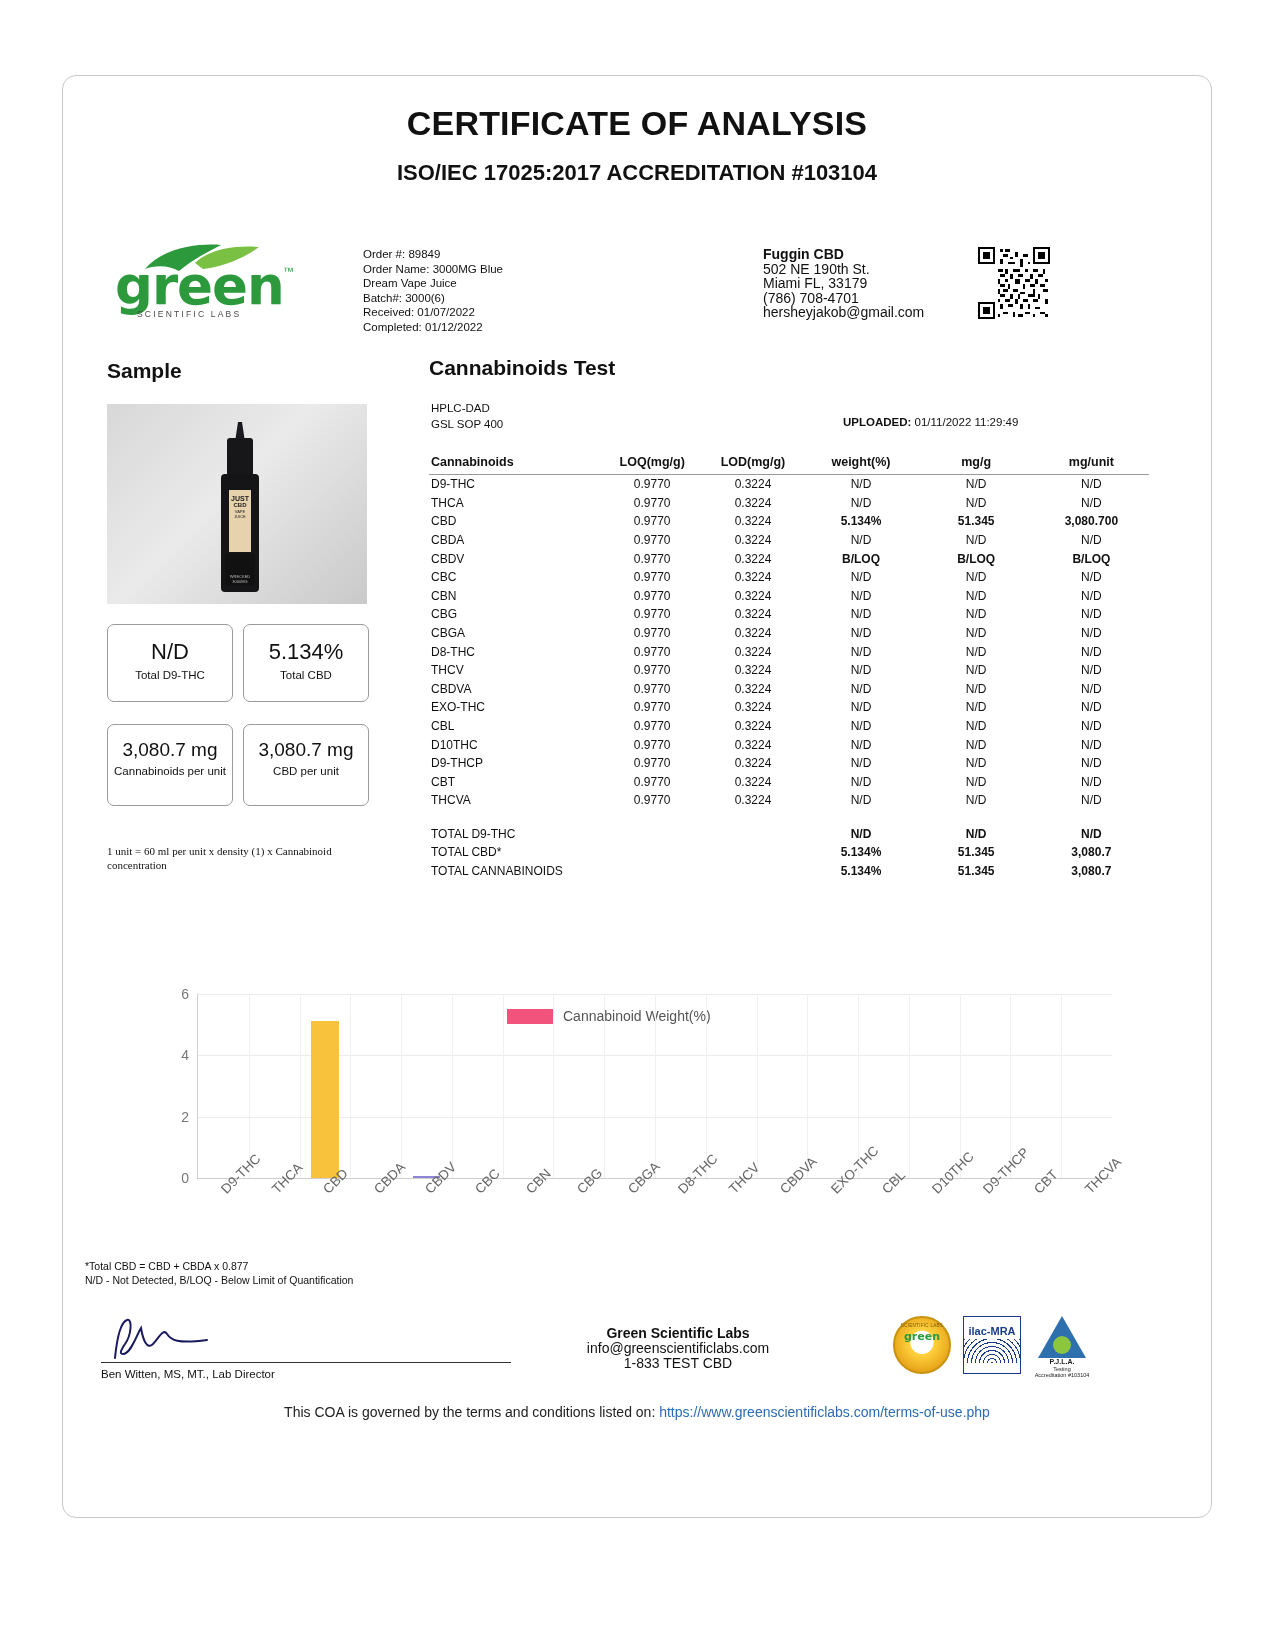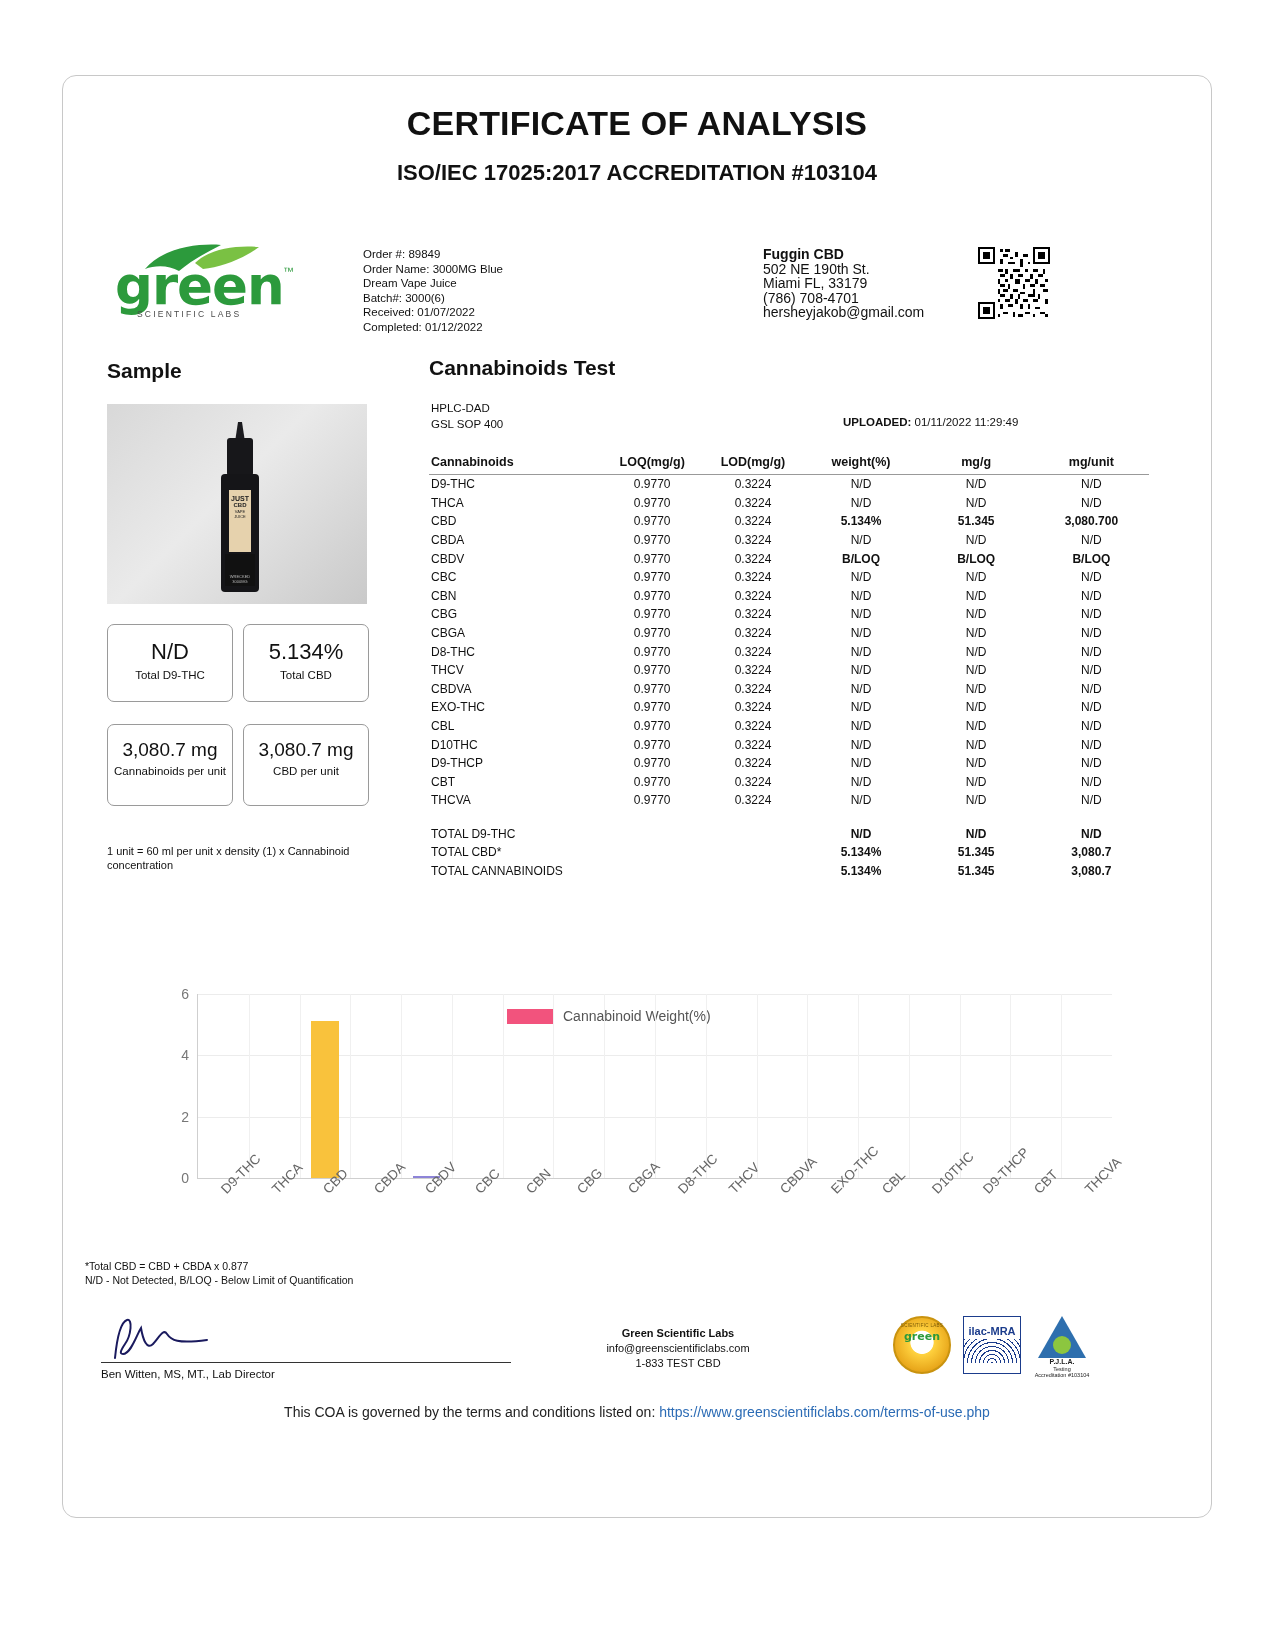"1 unit = 60 ml" .unit-note { font-family: none -> Liberation Serif, serif }
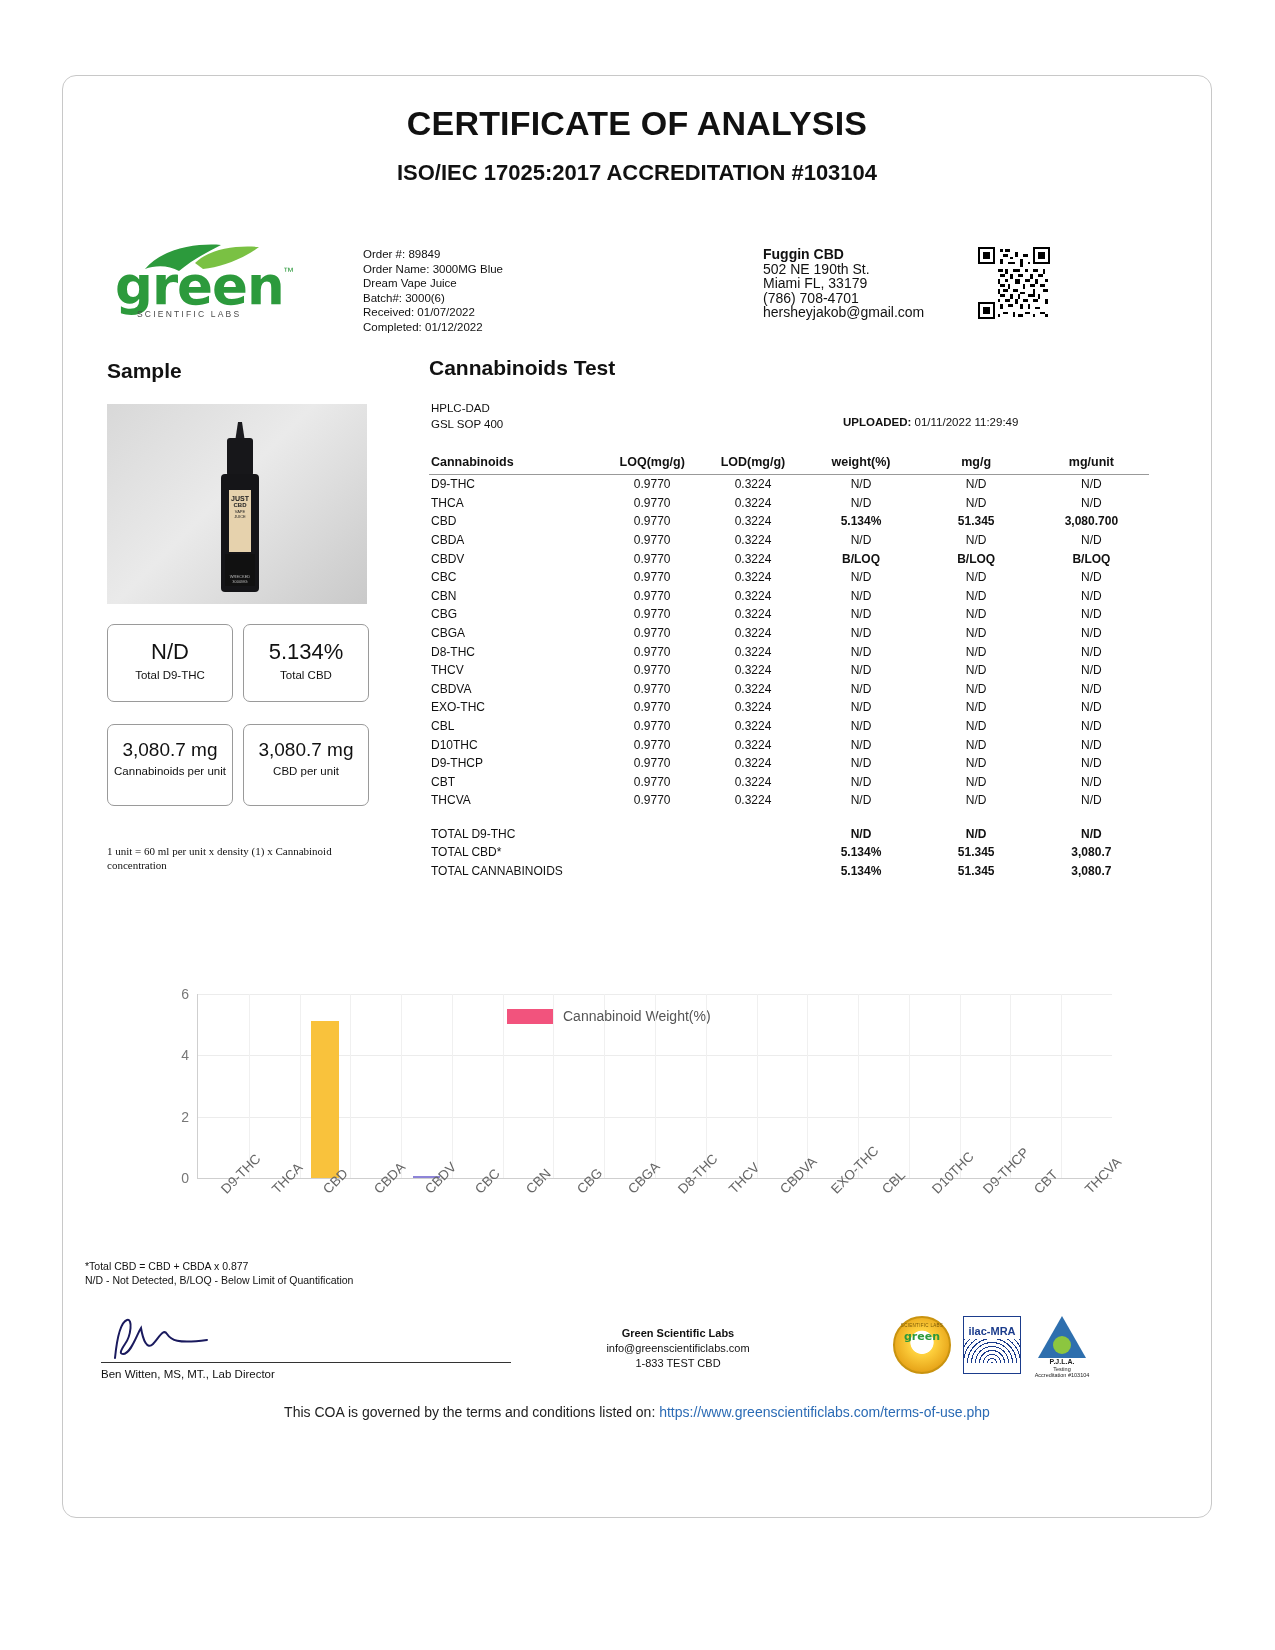"Green Scientific Labs" .lab-footer { font-size: 11px -> 14px }
